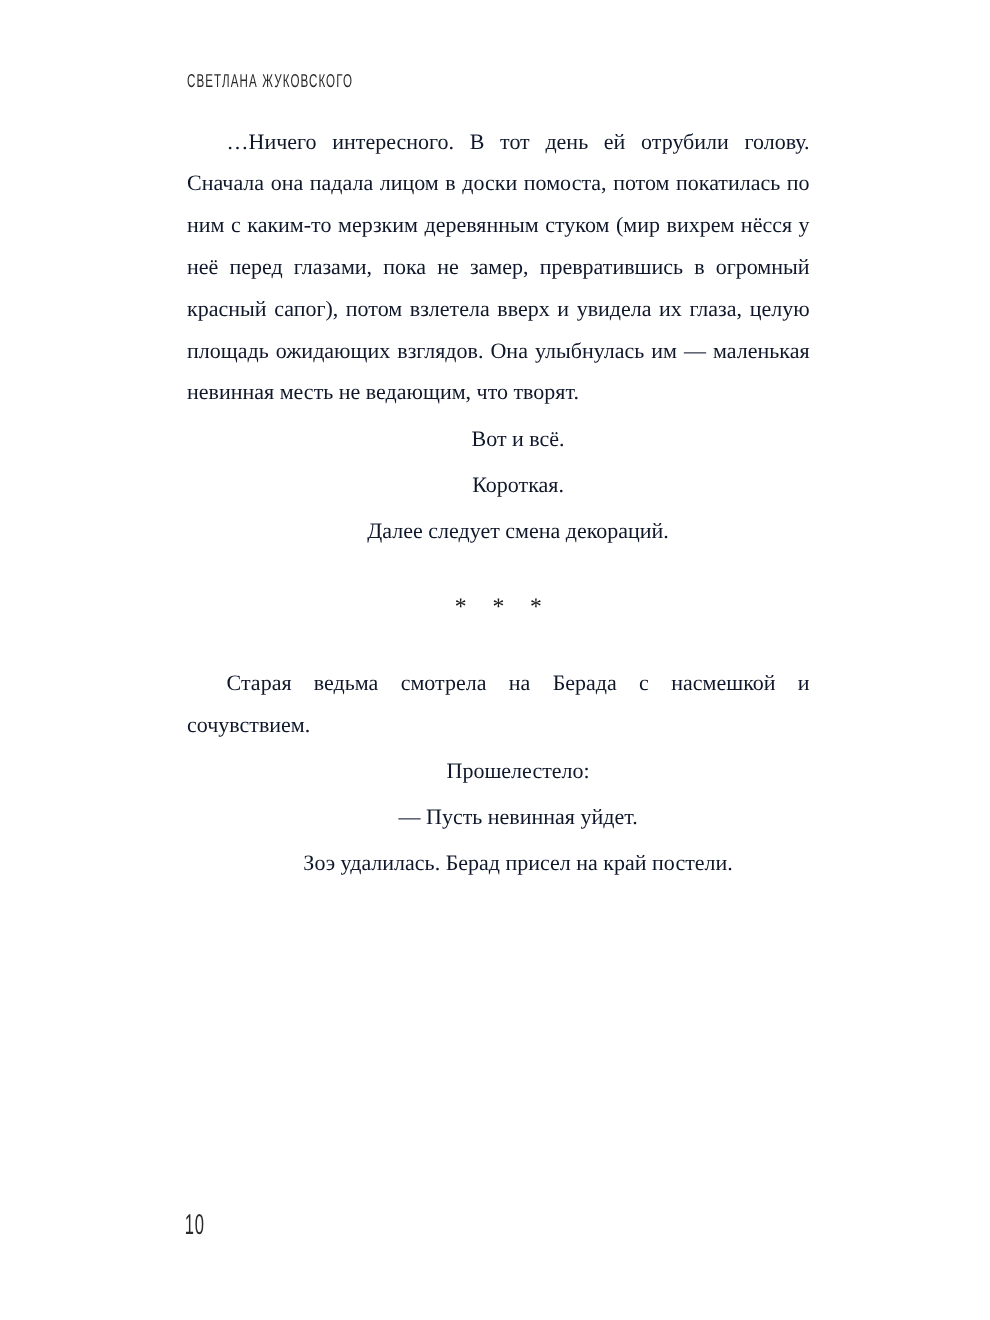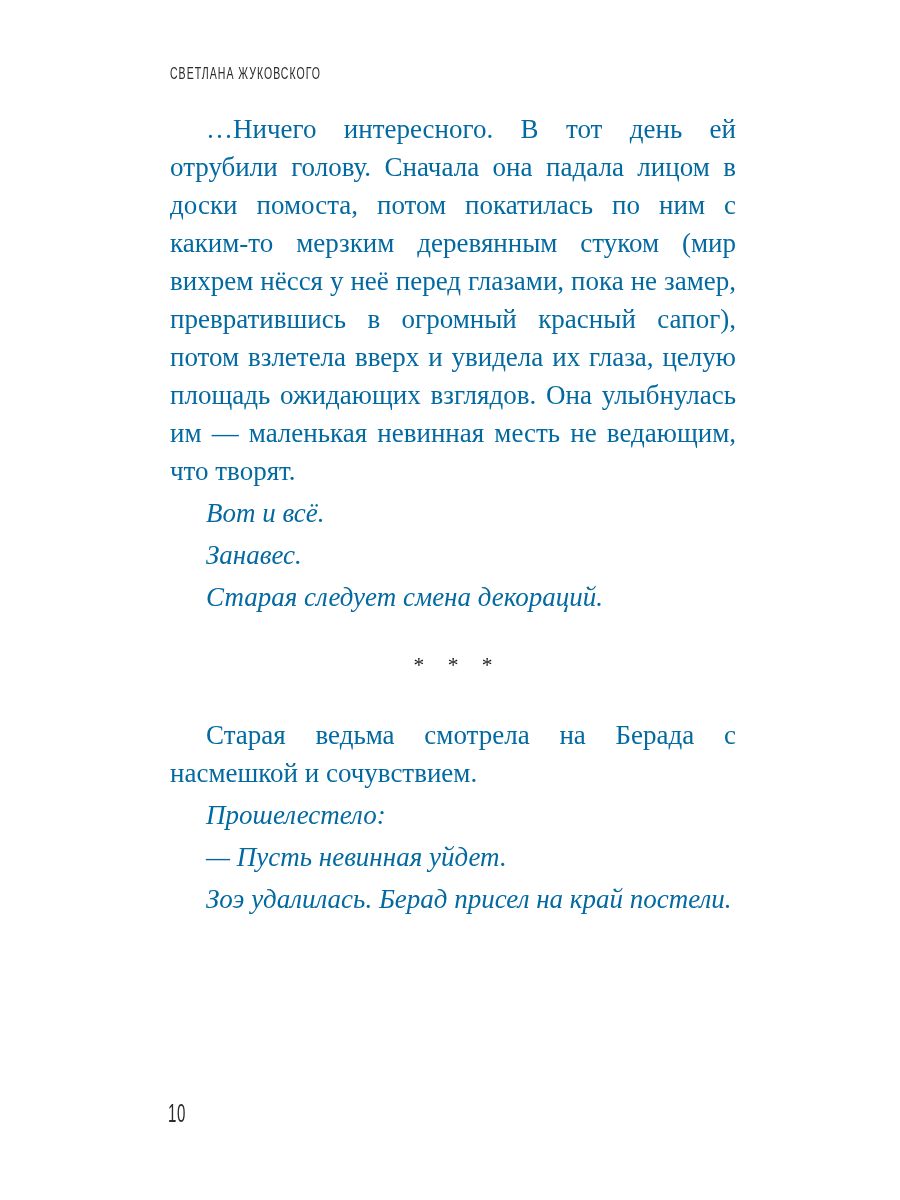"…Ничего интересного. В тот день" .para { color: #0369a1 -> #0f172a; font-size: 27px -> 20px }
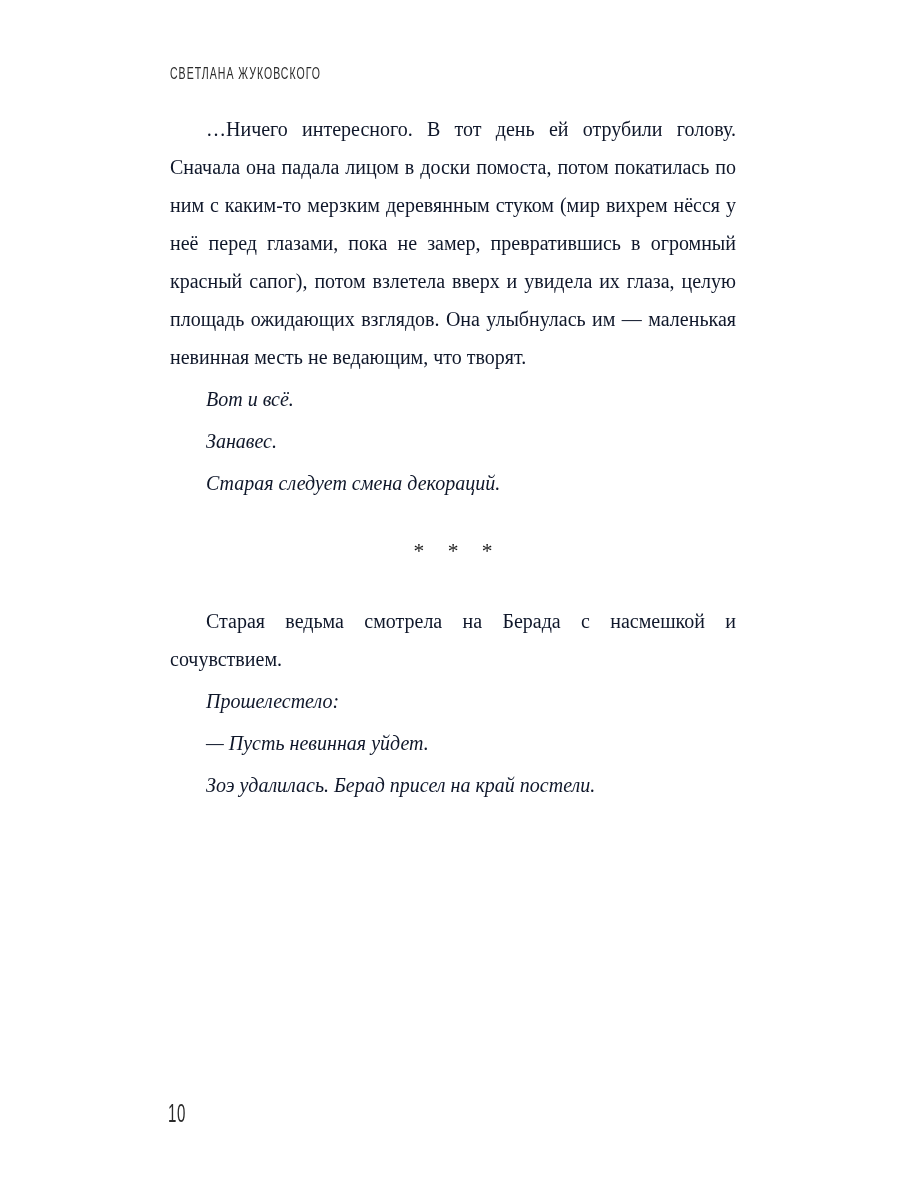"Вот и всё." .para.short { font-style: italic -> none; text-align: left -> center }
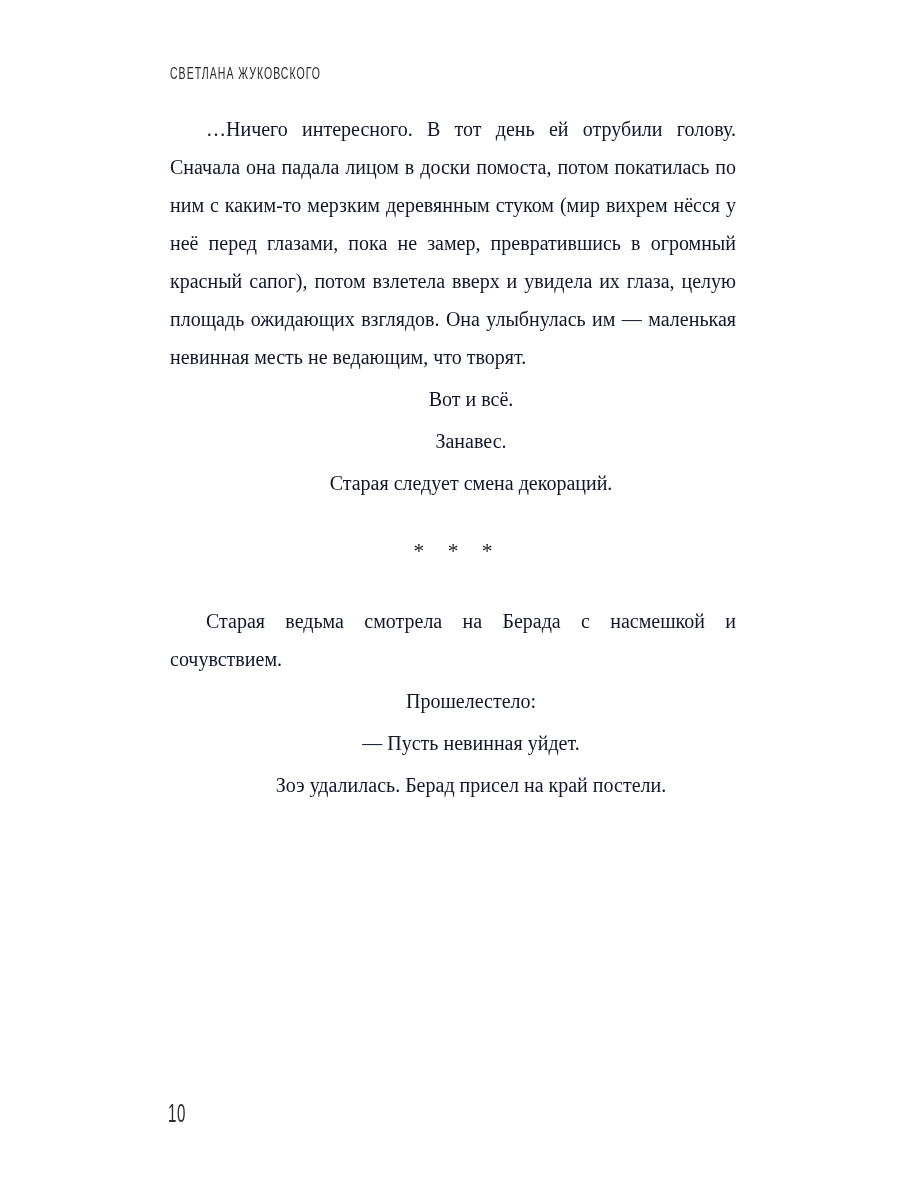"Занавес." p.para { text: Занавес -> Короткая }
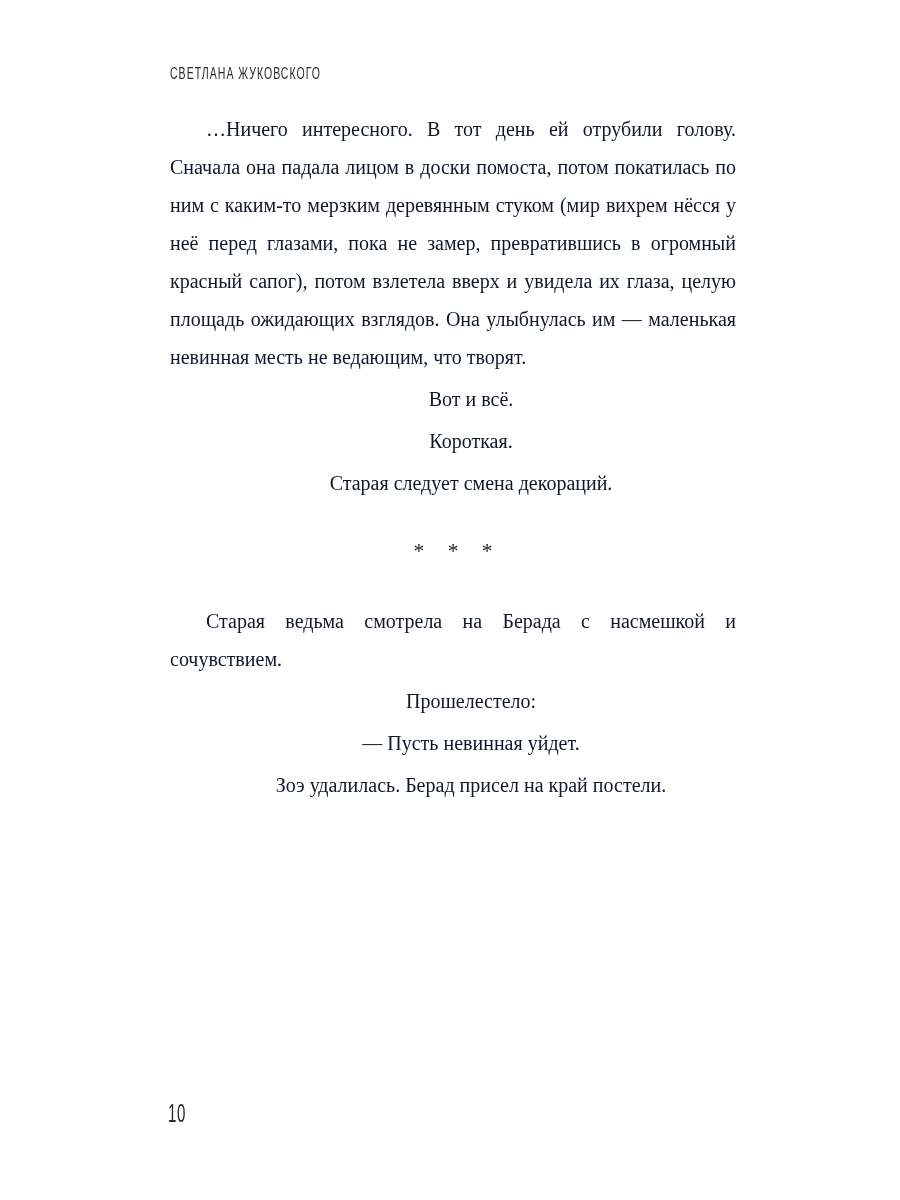"Старая следует смена декораций." p.para { text: Старая -> Далее }
